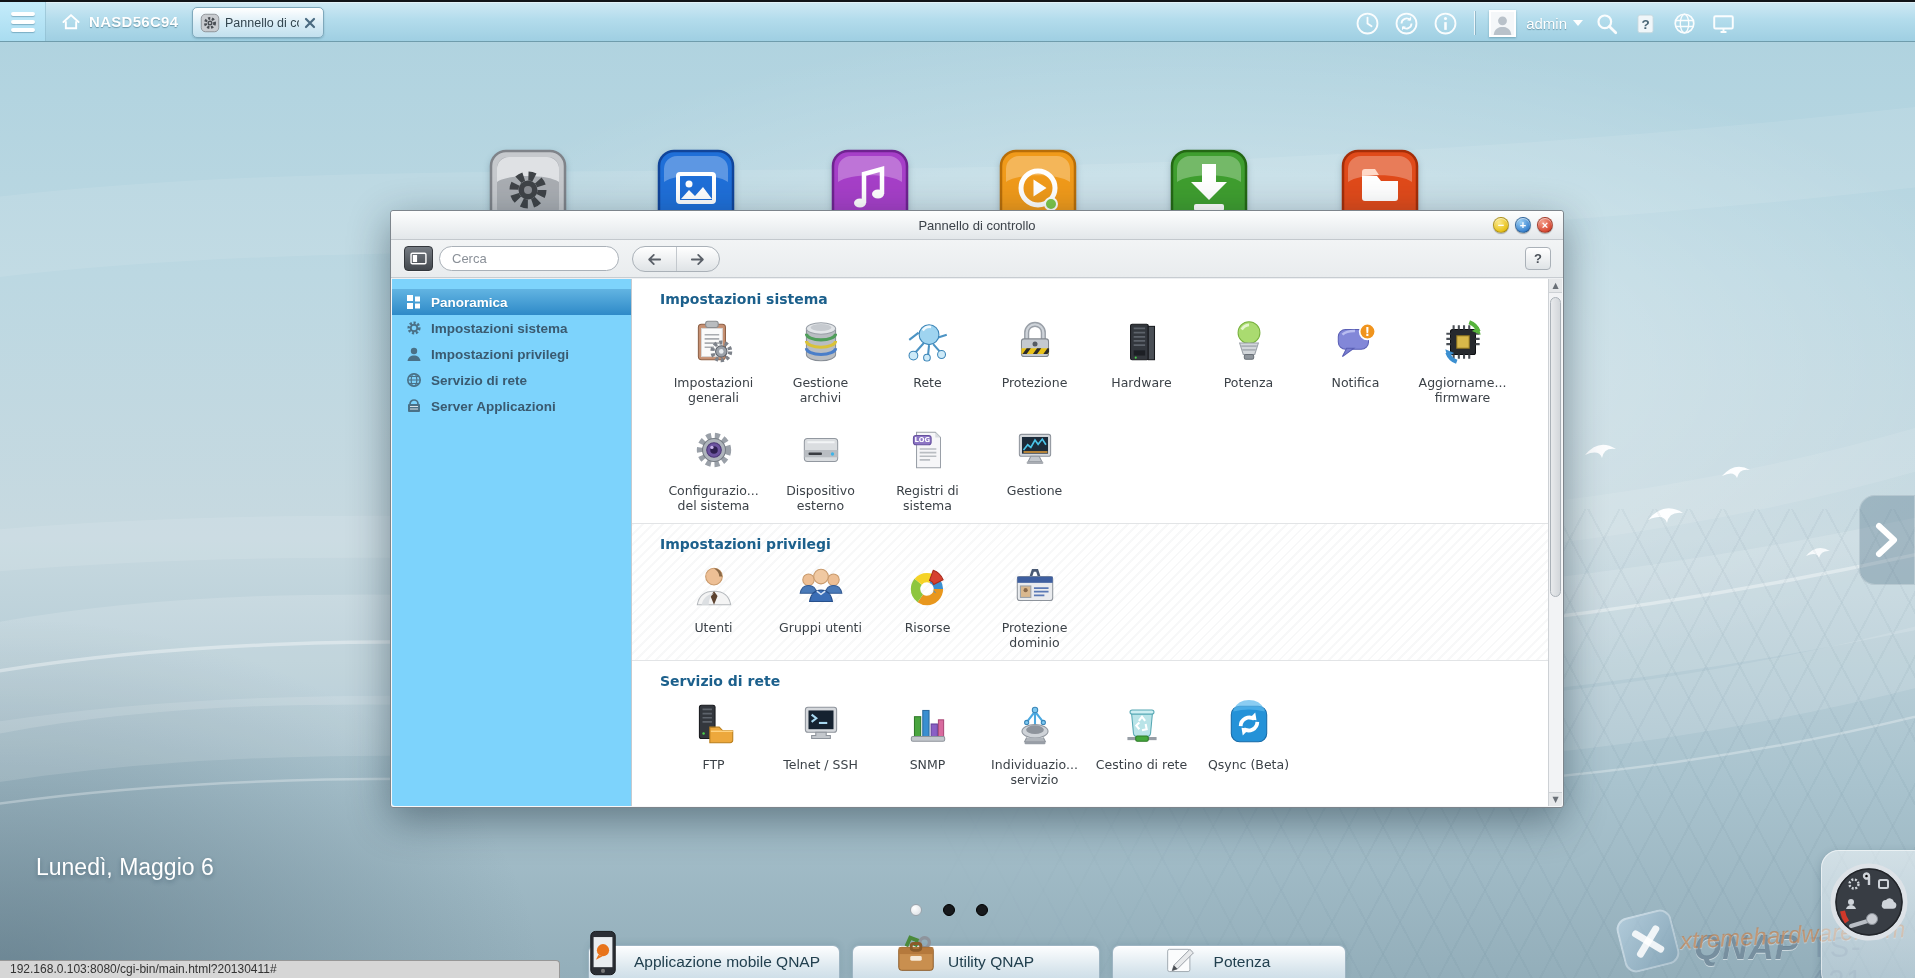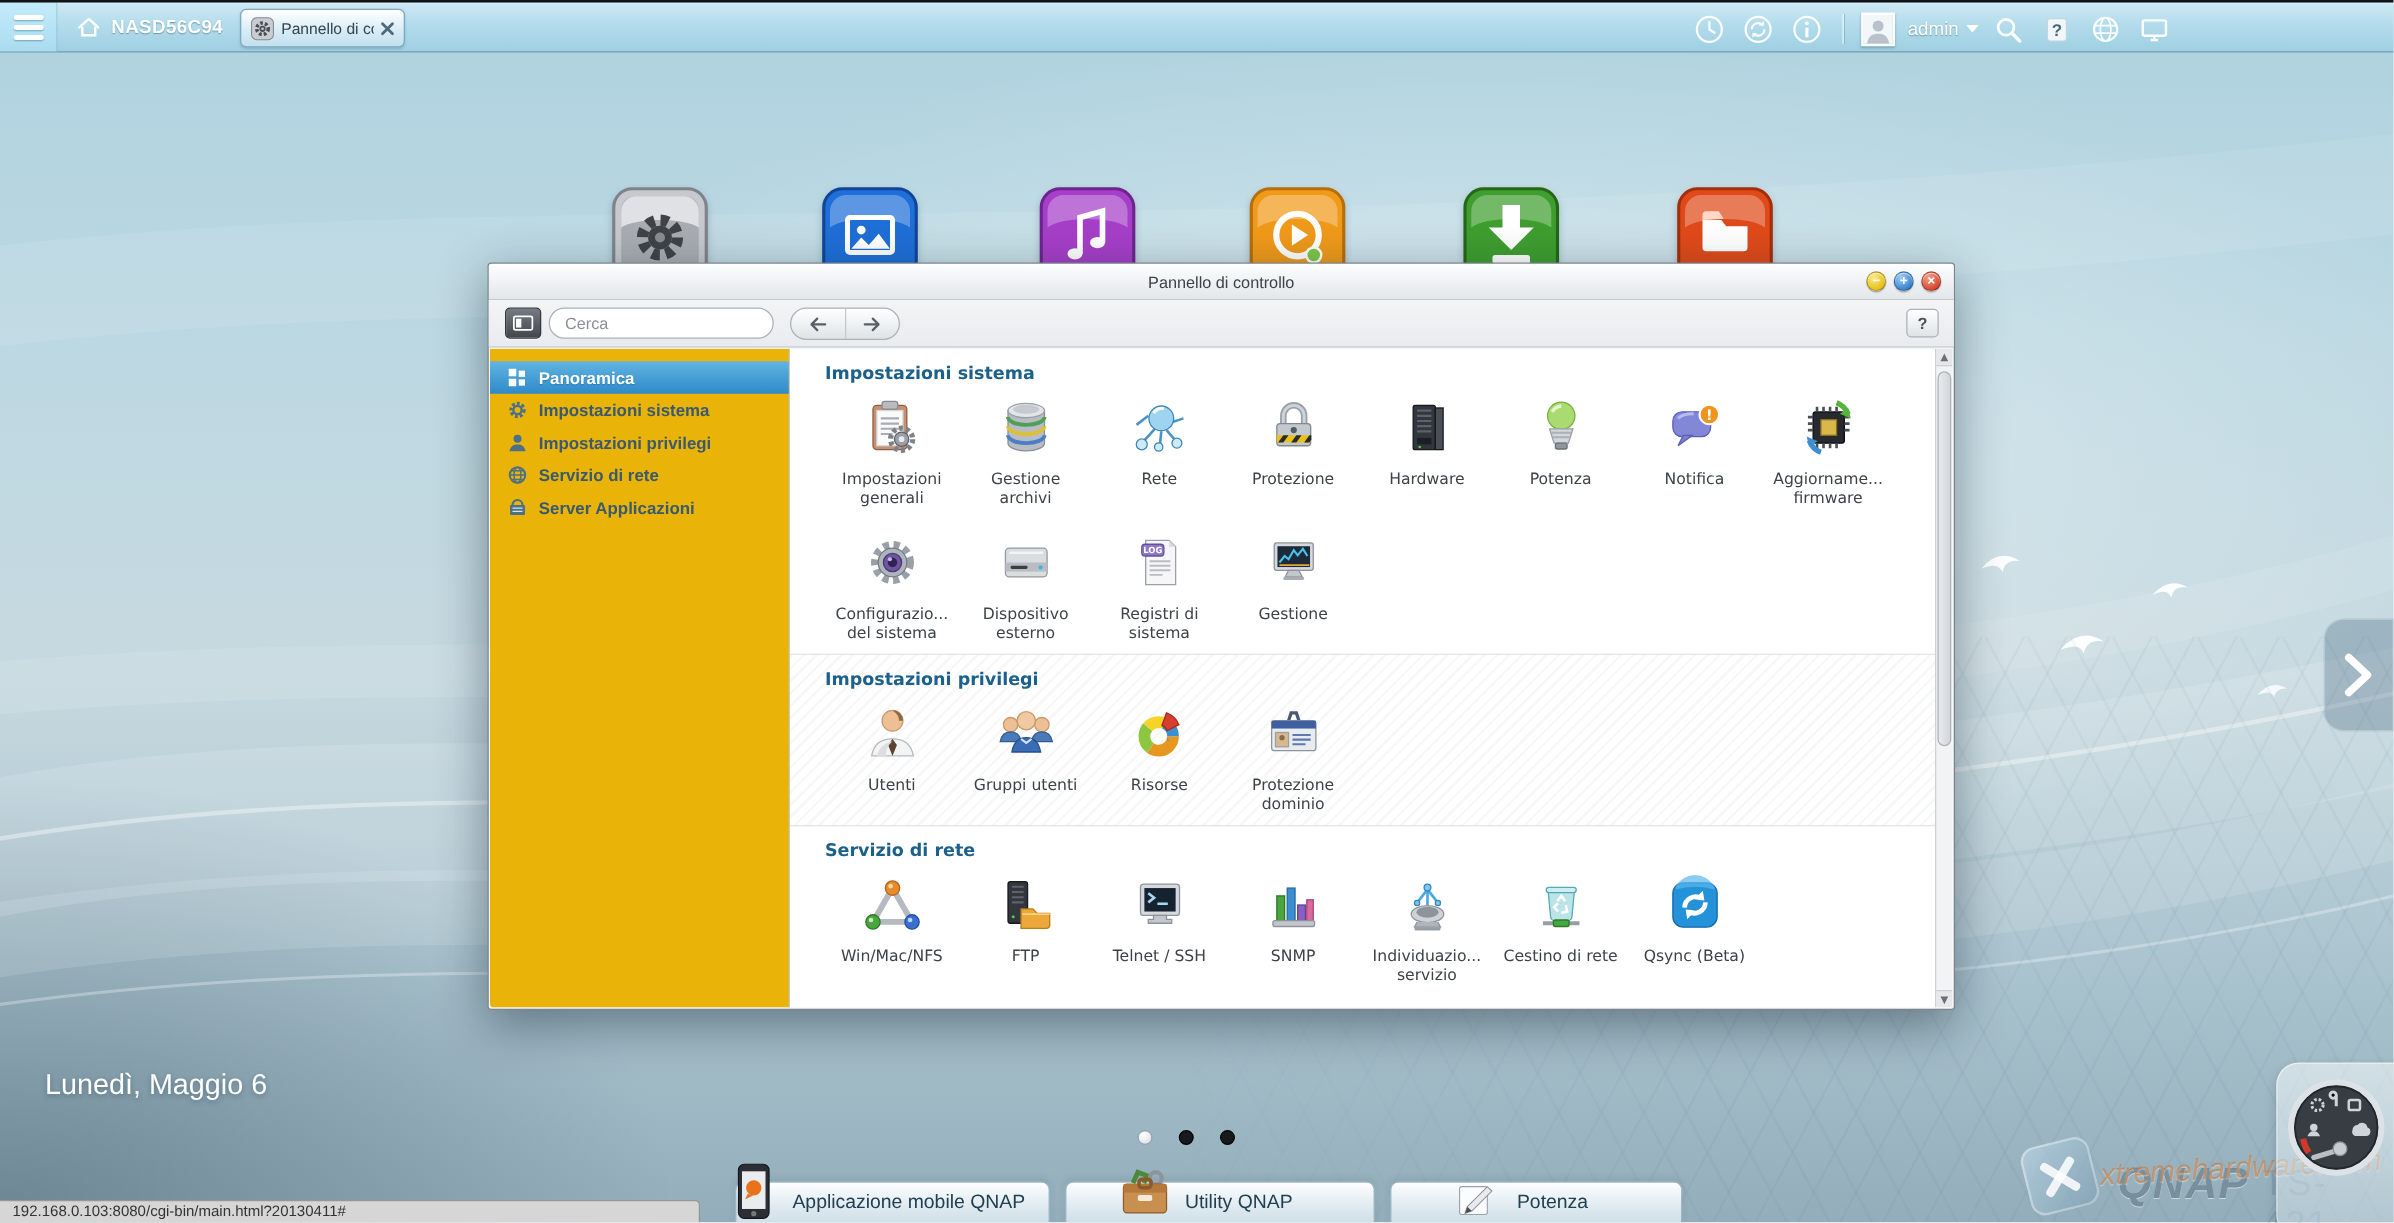"Panoramica" .sidebar { background: #eab308 -> #7dd3fc }
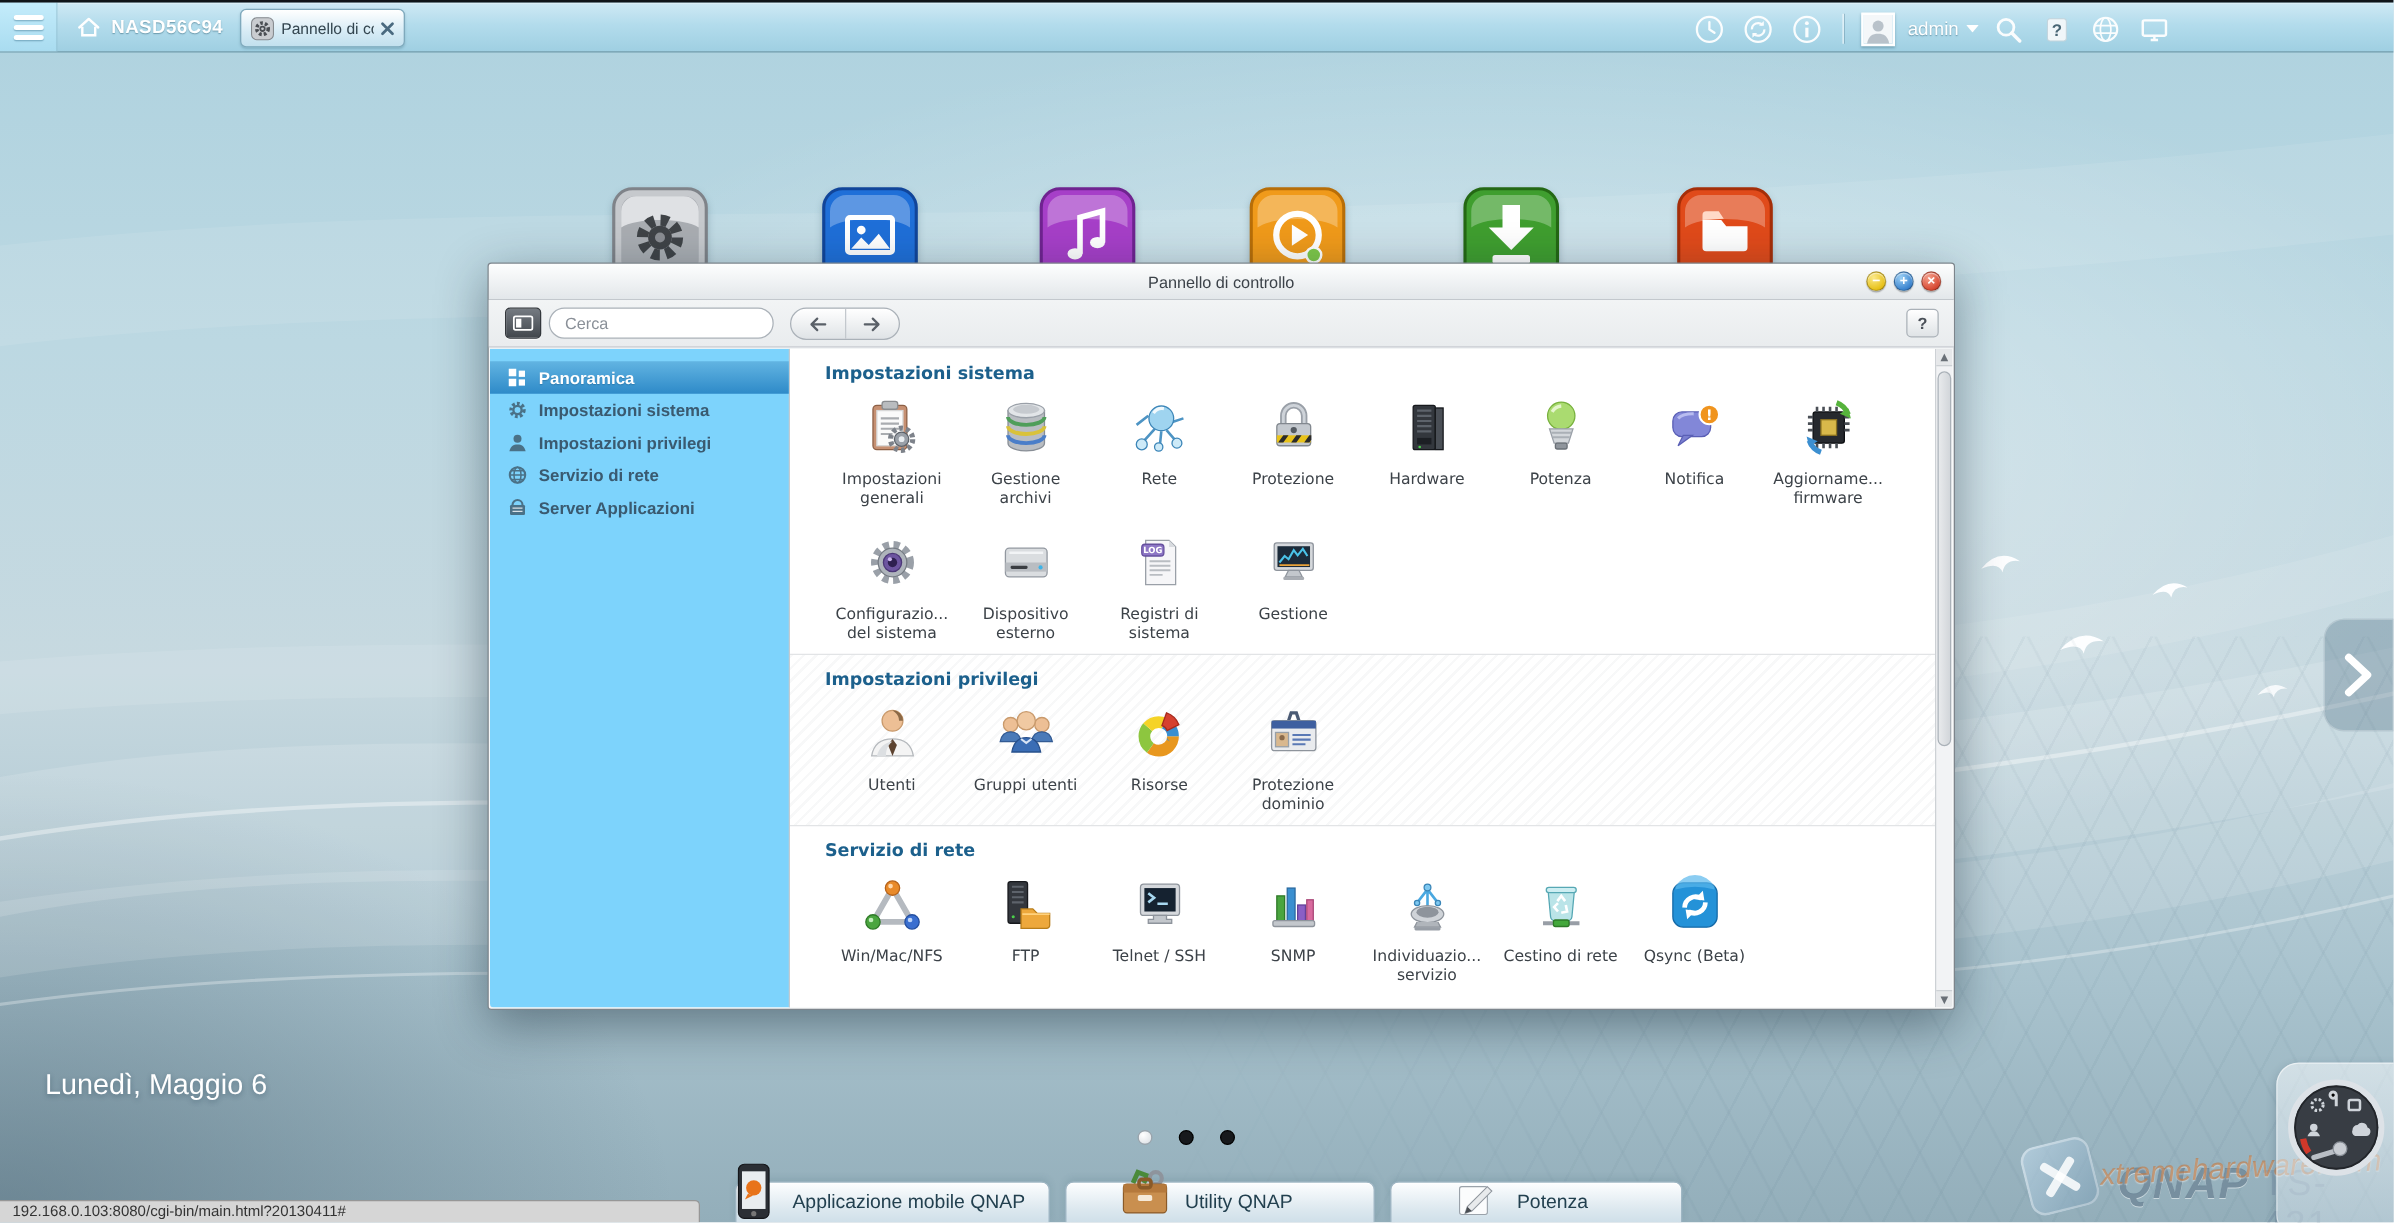"Win/Mac/NFS" div.app-item { html: <div><span><svg> <path></path> <circle></circle> <circle></circle> <circle></circle> <circle></circle> <circle></circle> <circle></circle> </svg></span><div>Win/Mac/NFS</div></div> -> none }
